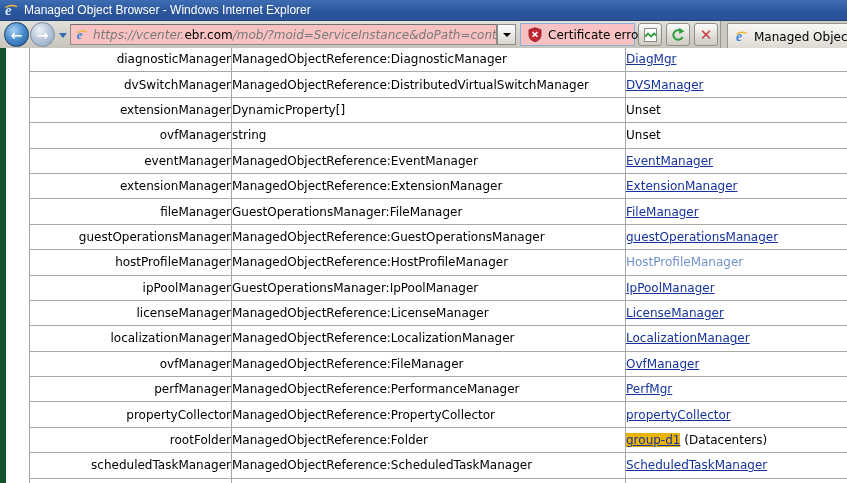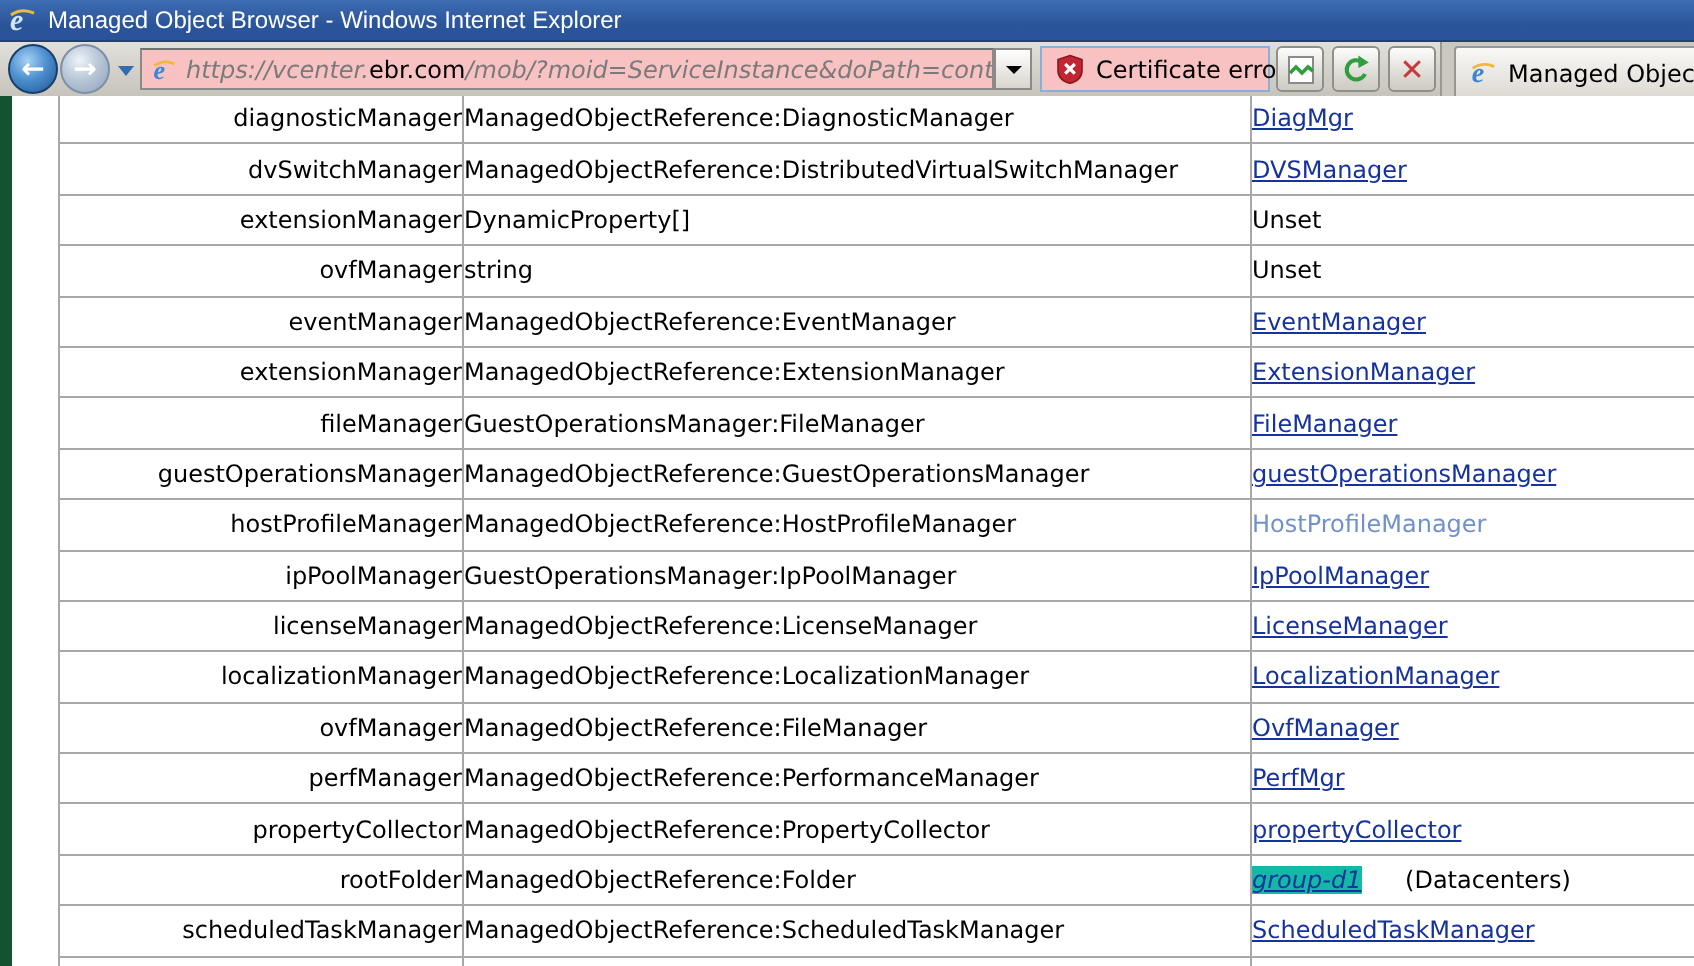"group-d1" a.val-hl { background: #14b8a6 -> #eab308; font-style: italic -> none }
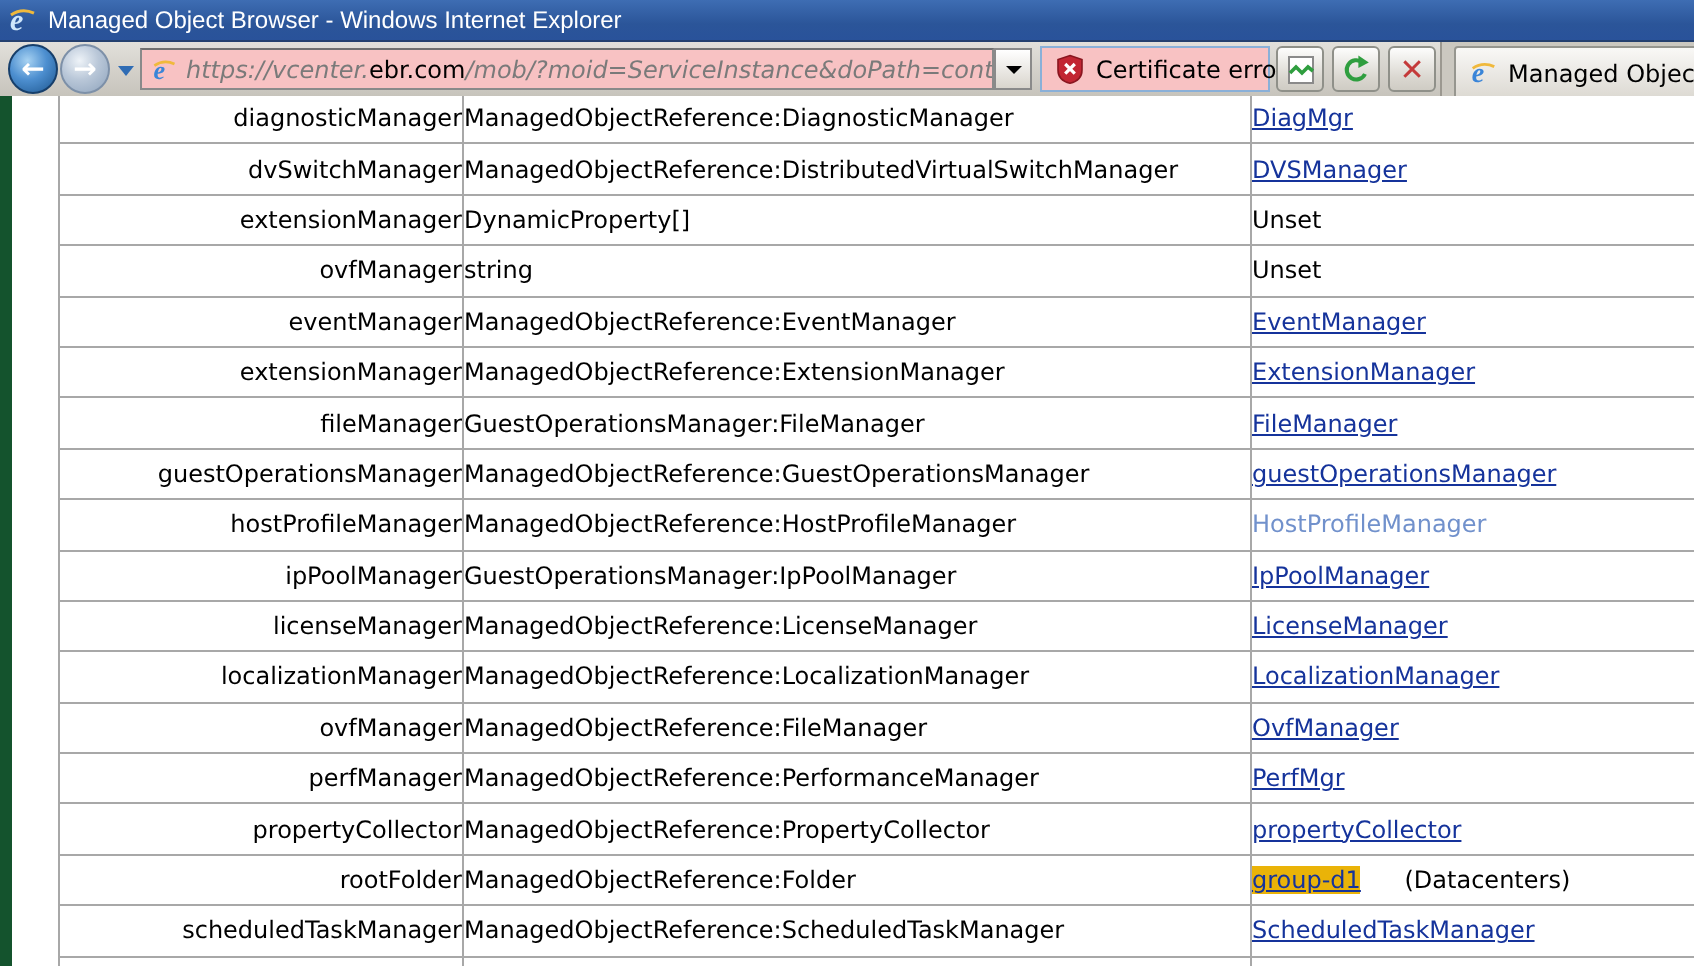"(Datacenters)" span.val-suffix { padding-left: 18px -> none }
